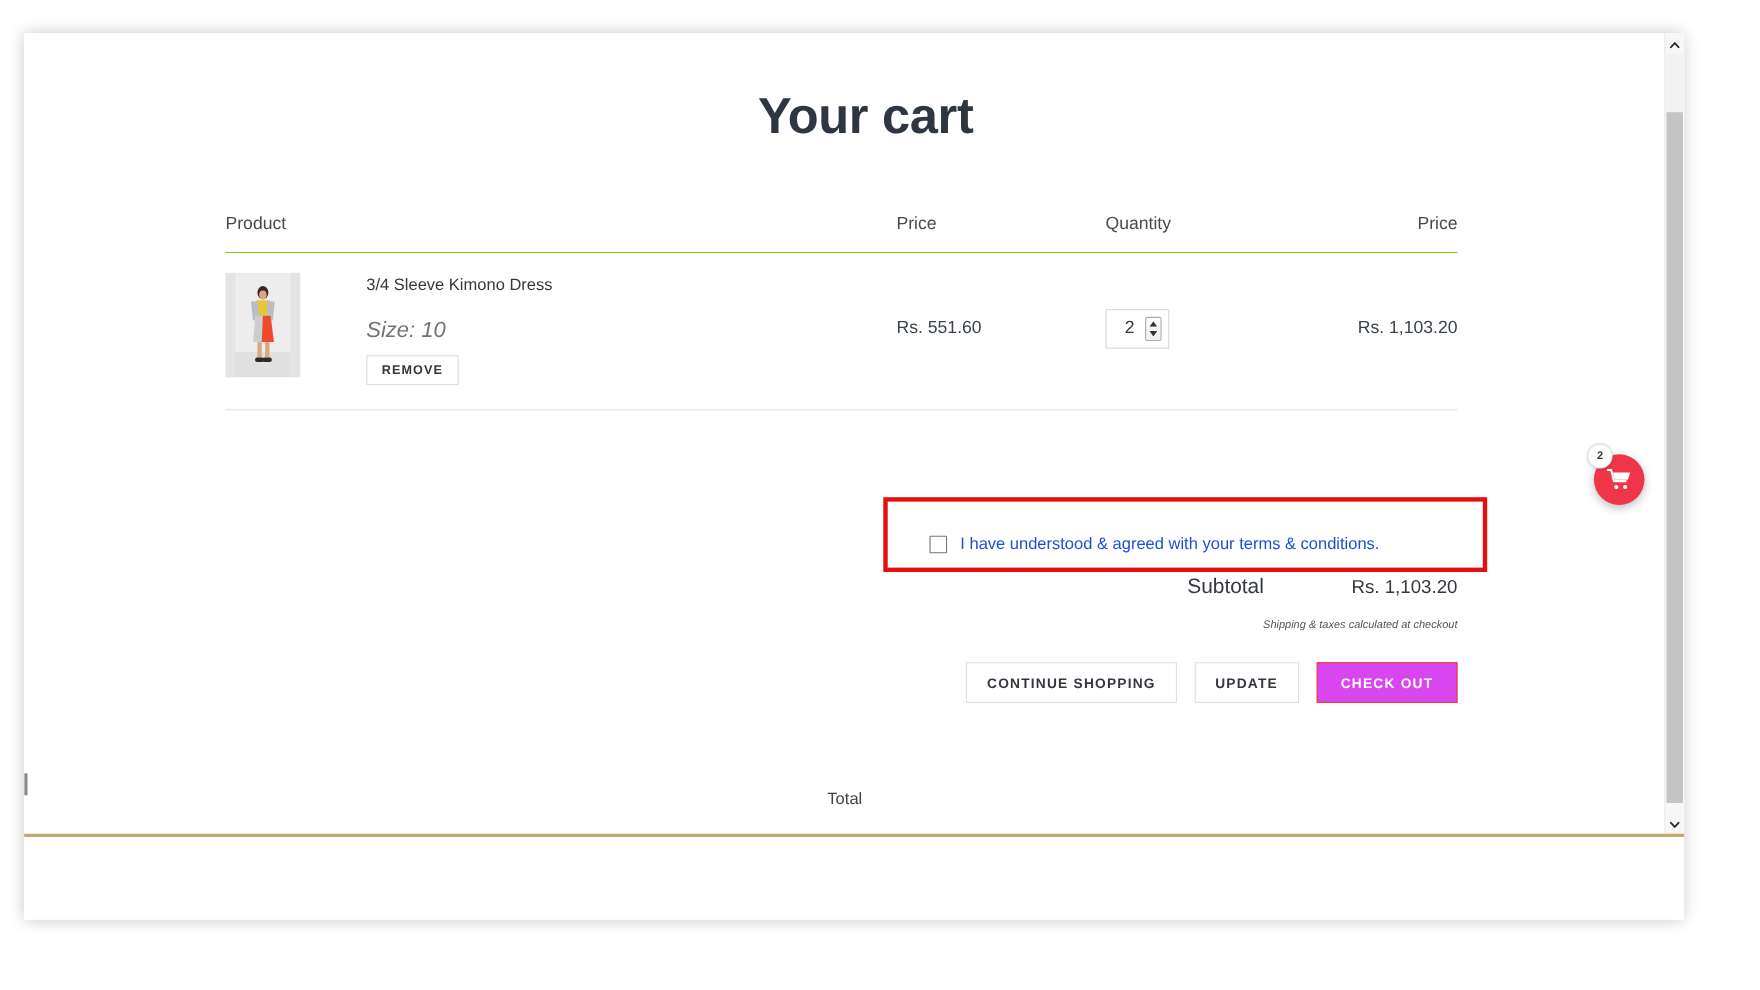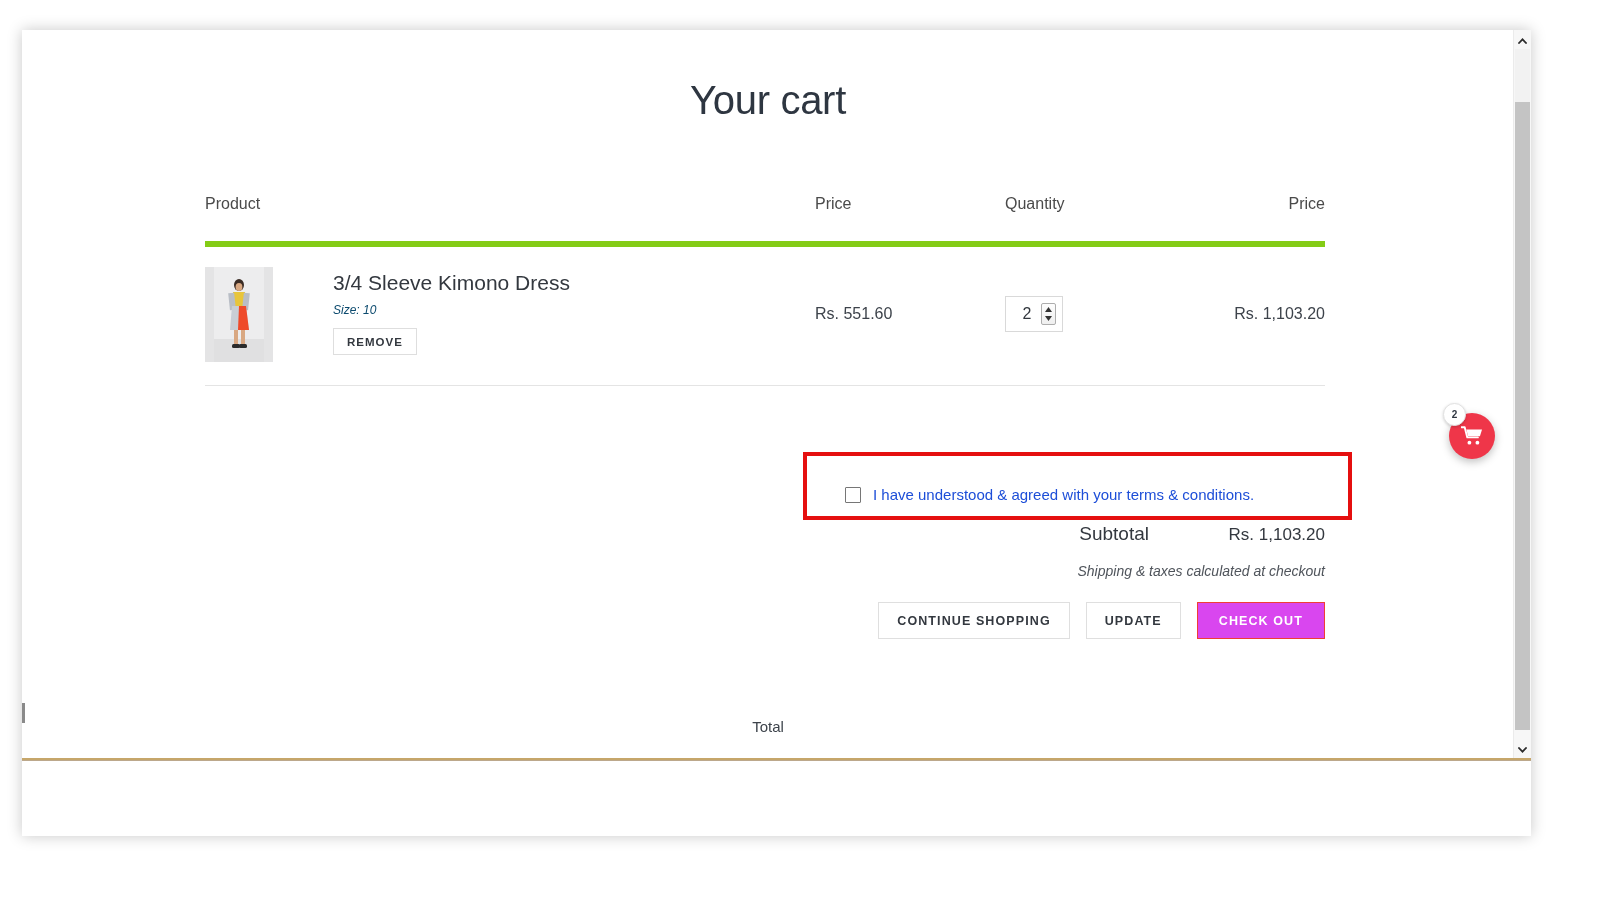"Your cart" .page-title { font-size: 40px -> 46px; font-weight: normal -> bold; padding-left: none -> 19px }
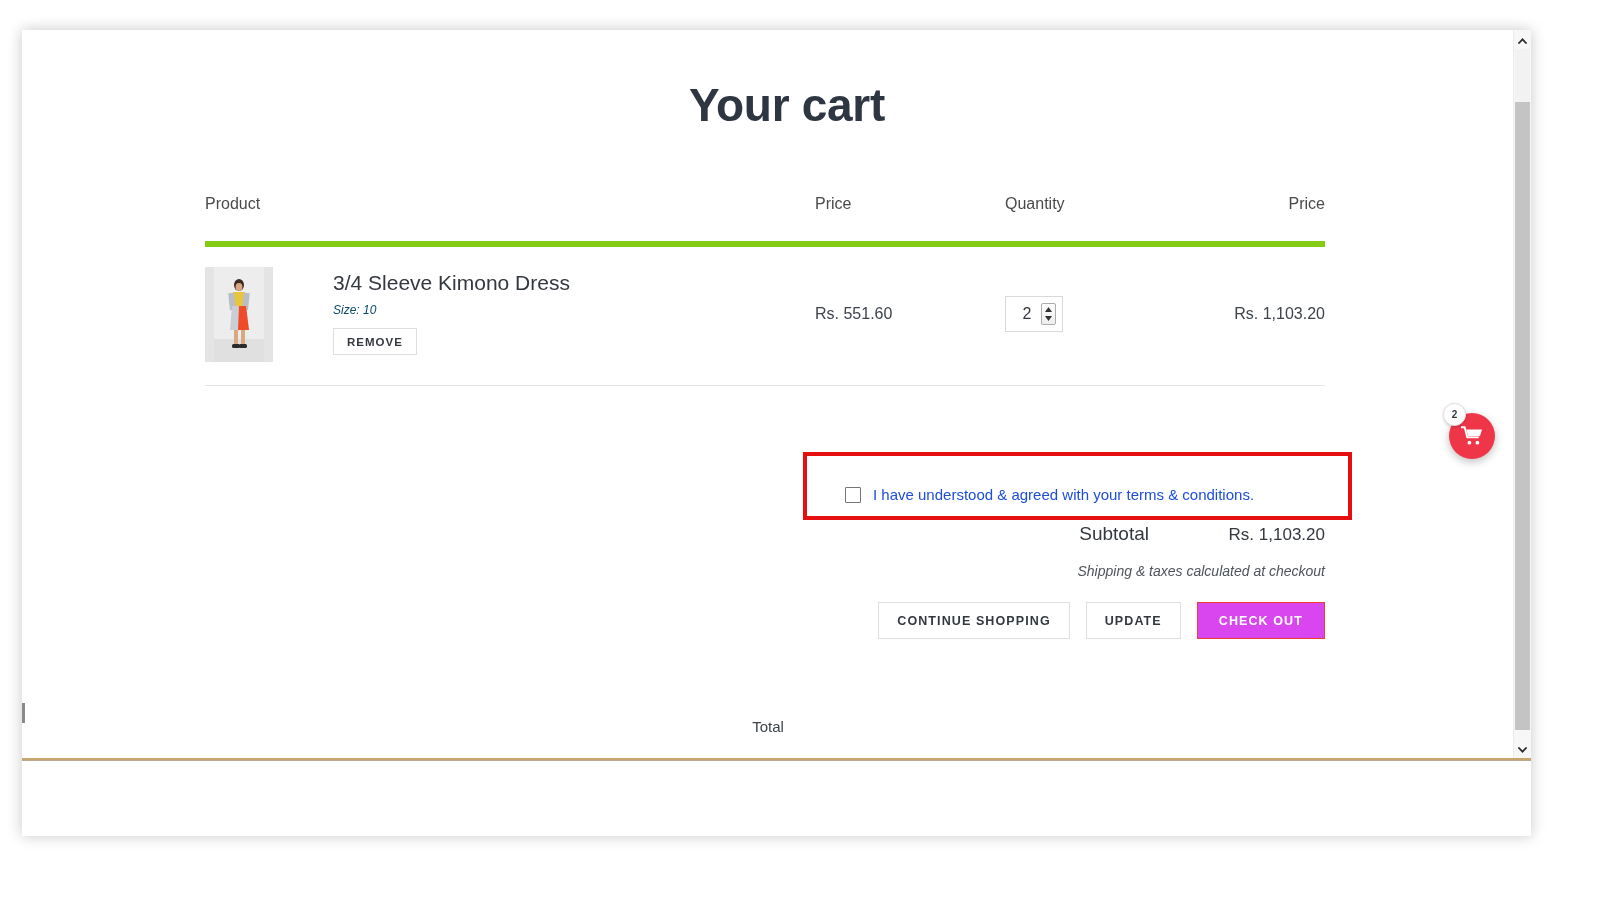"Product" .cart-head { border-bottom: 6px solid #84cc16 -> 1px solid #84cc16; padding-bottom: 28px -> 16px }
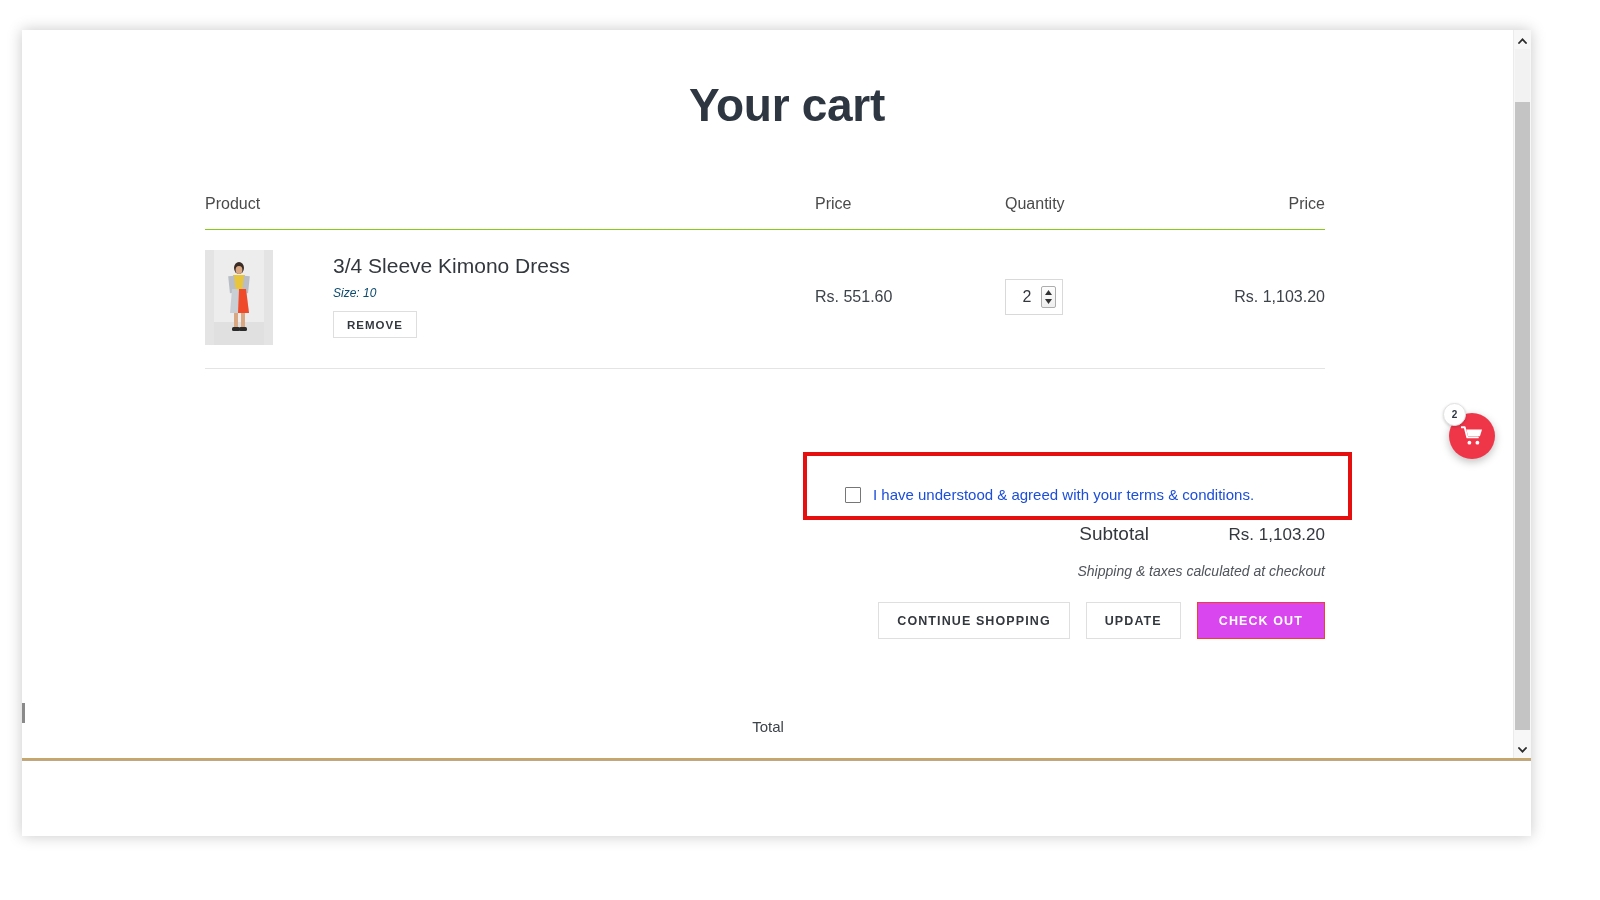"3/4 Sleeve Kimono Dress" .prod-title { font-size: 21px -> 15px }
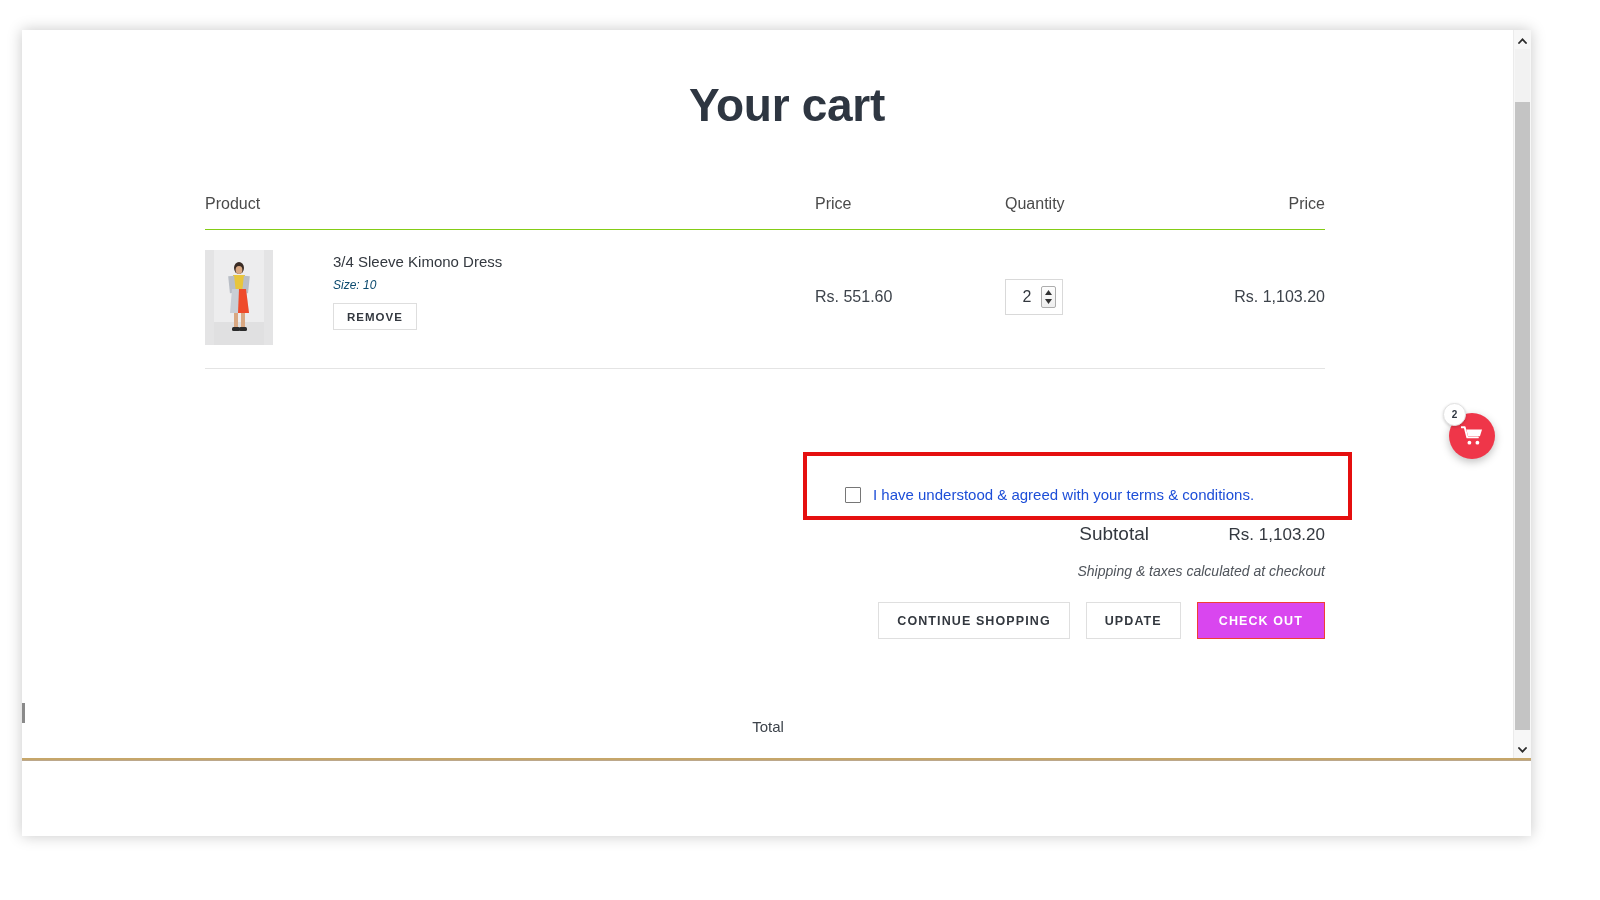"Size: 10" .prod-variant { color: #0c4a6e -> #737373; font-size: 12px -> 20px; margin-top: 7px -> 19px }
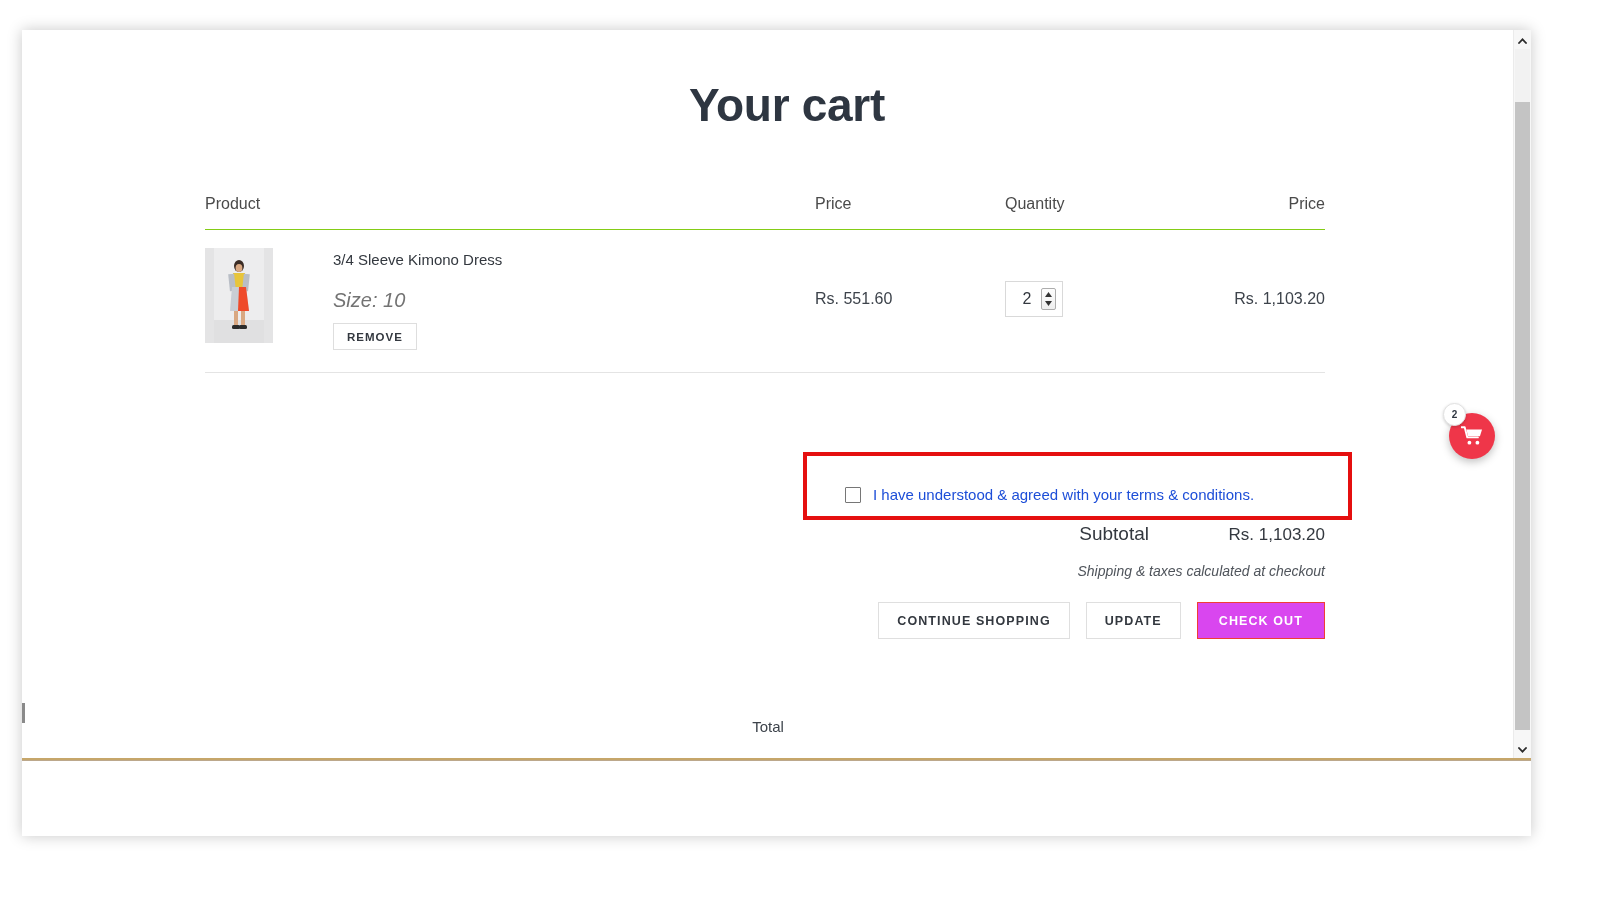"Shipping & taxes calculated at" .ship-note { font-size: 14px -> 10px }
